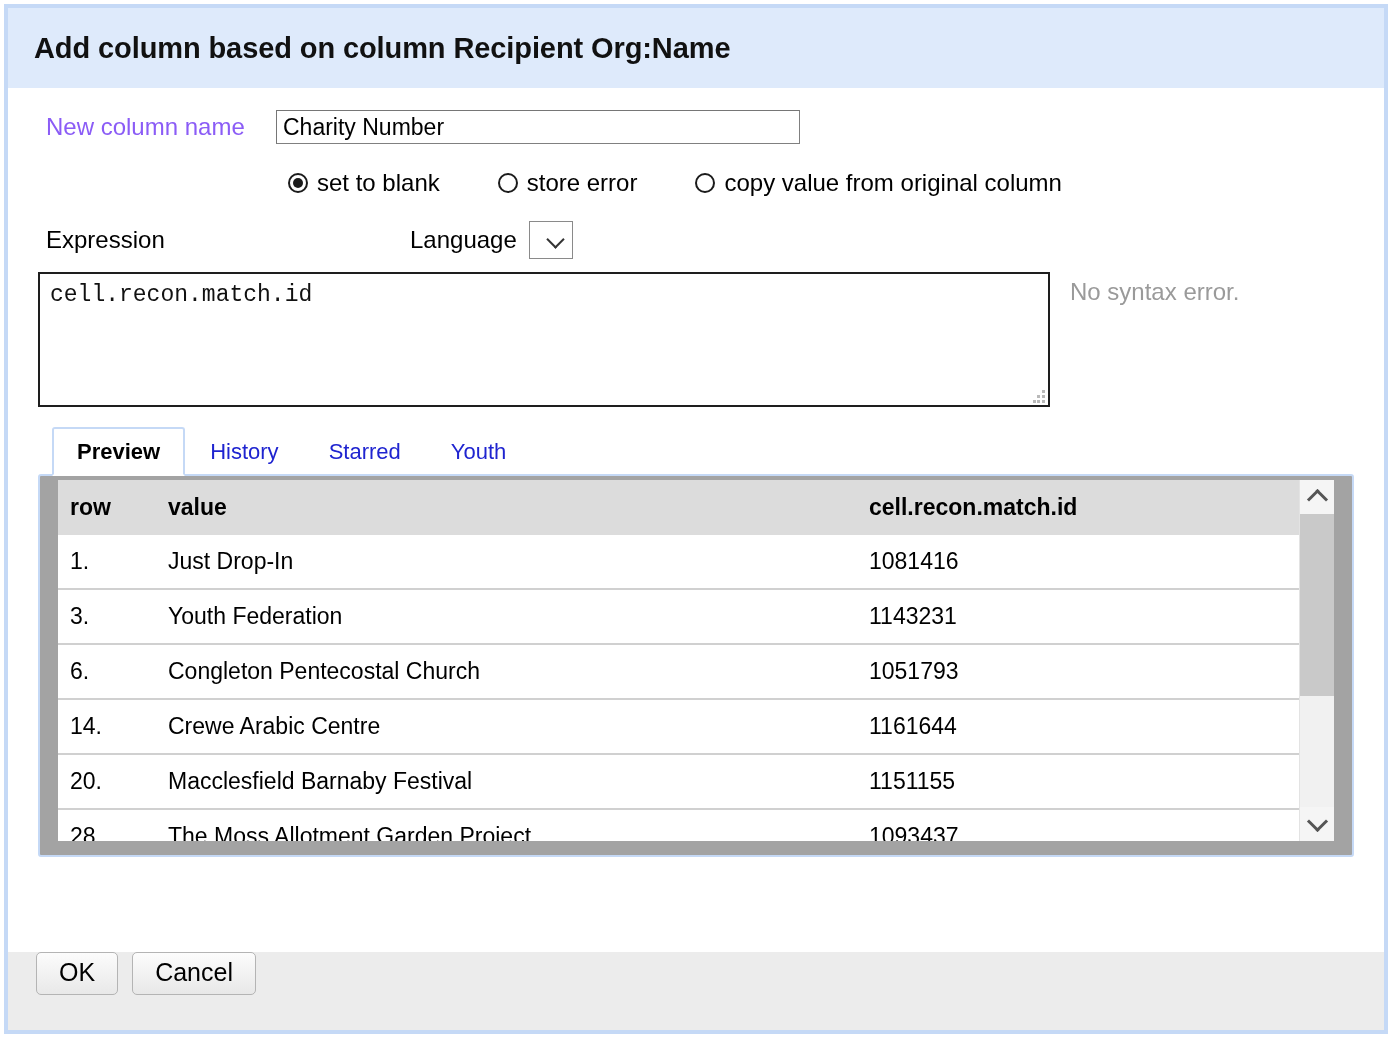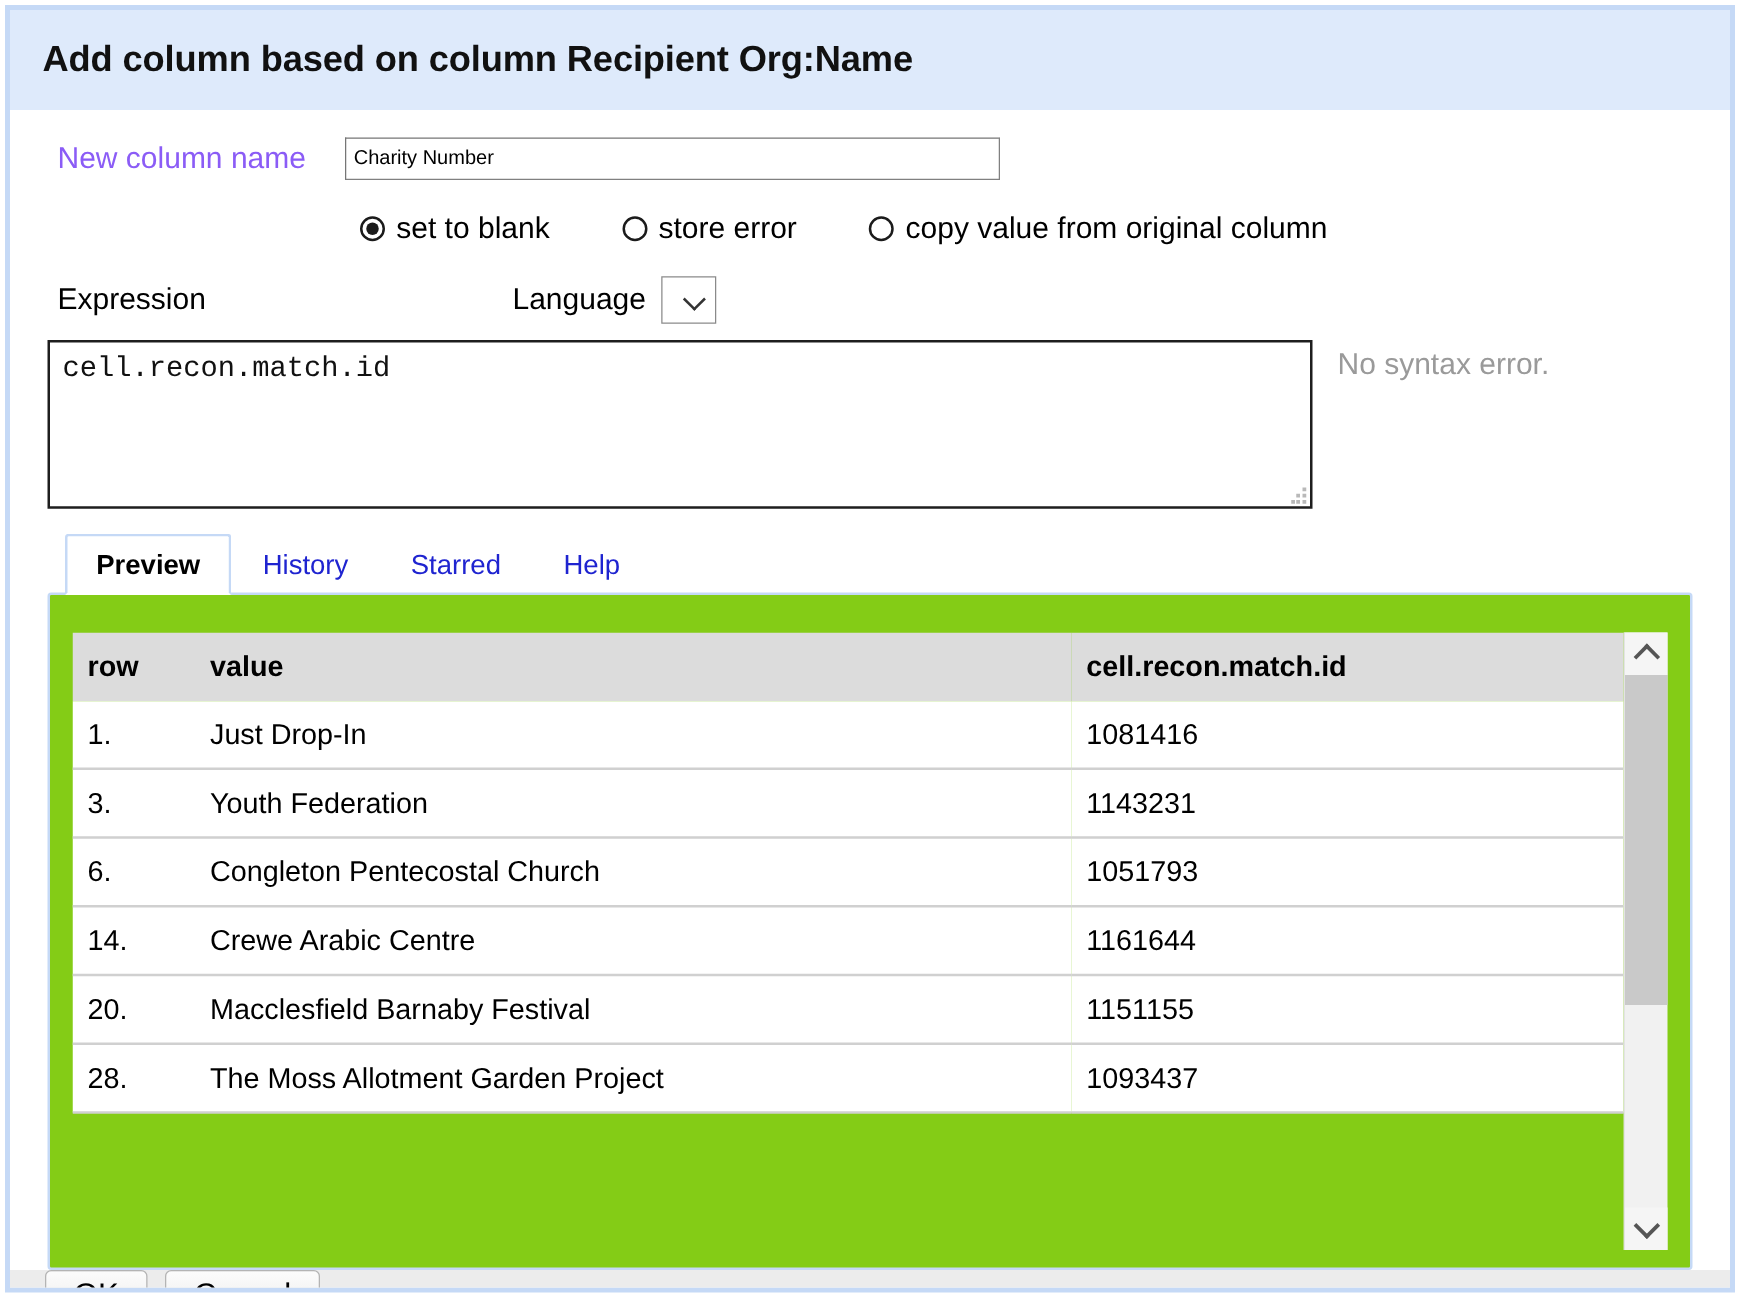"Charity Number" .colname-input { font-size: 16px -> 23px }
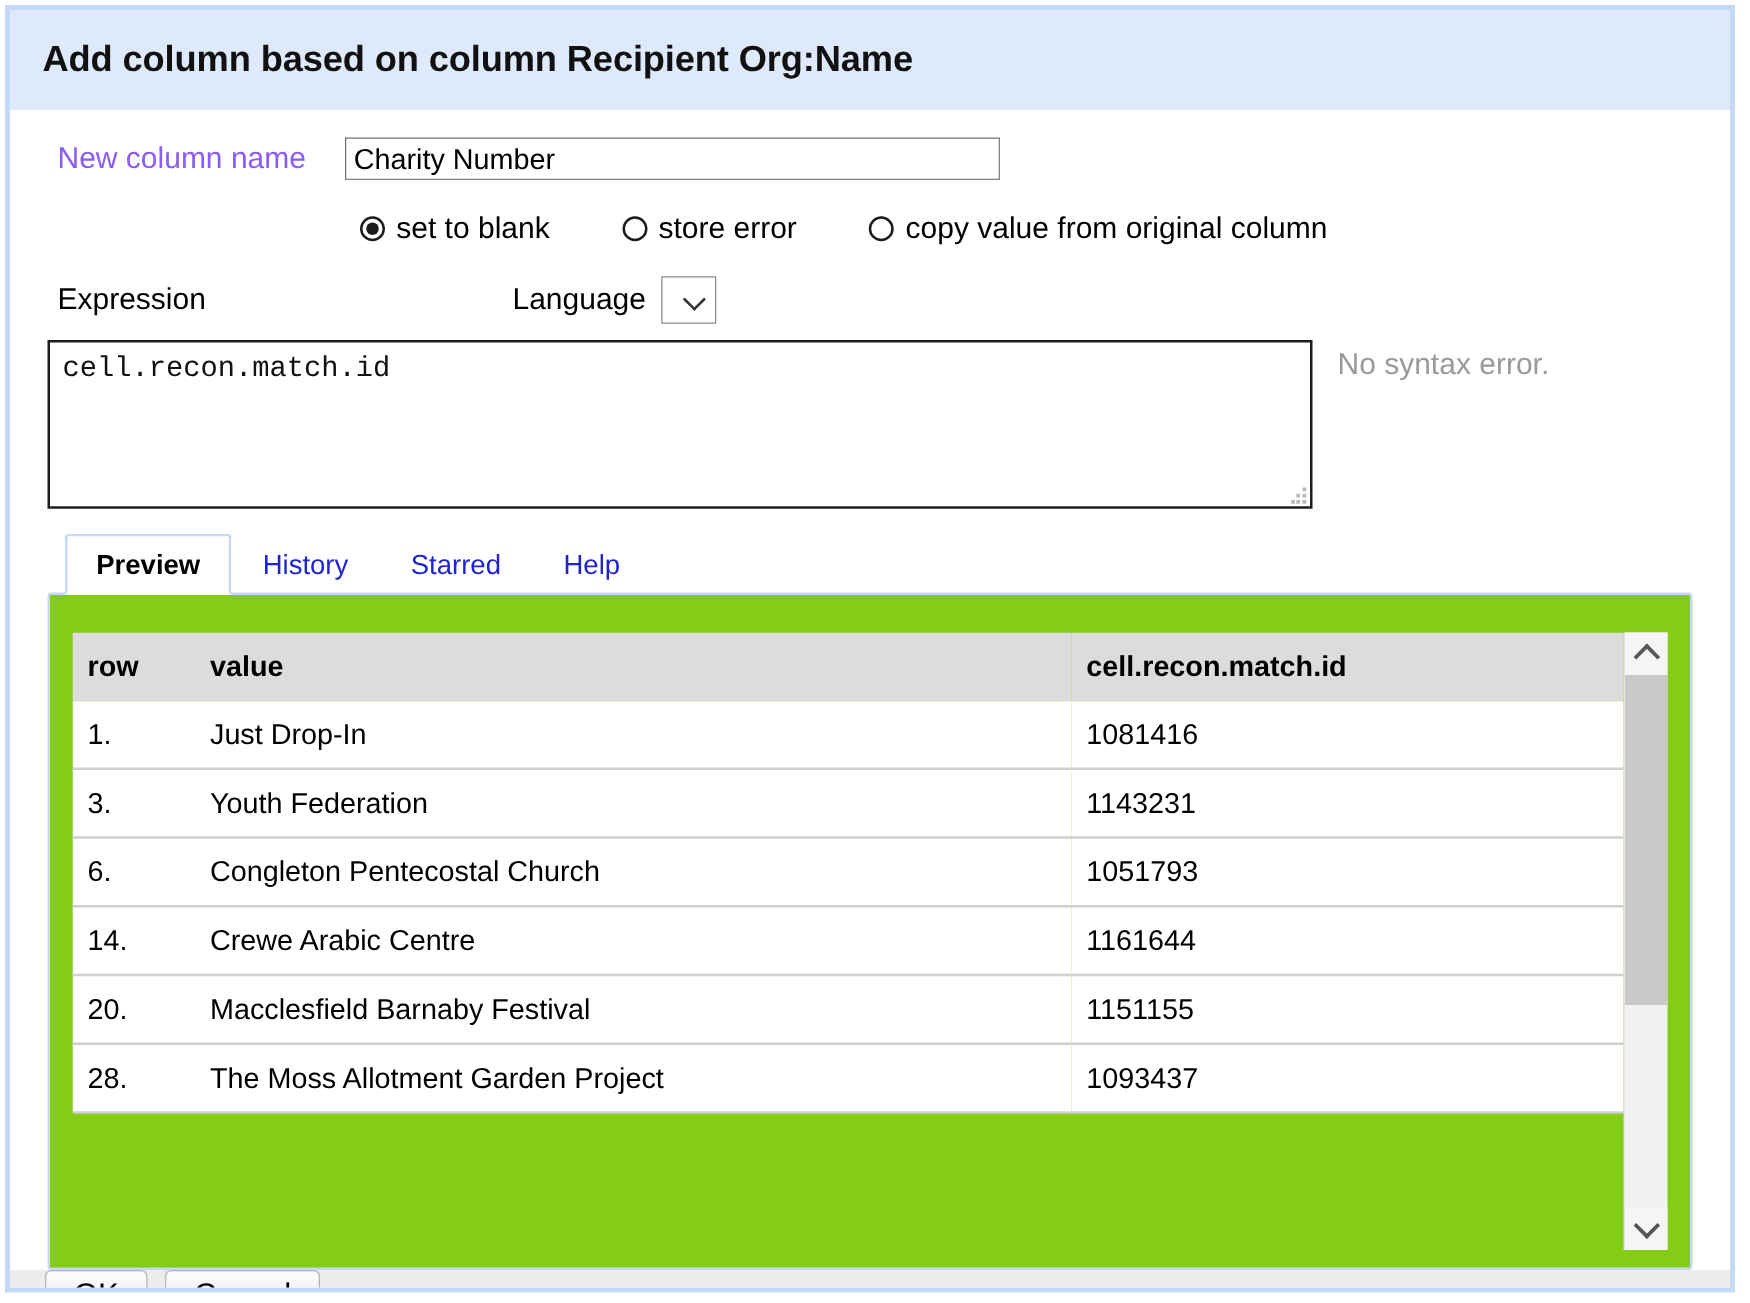"Help" div.tab { text: Help -> Youth }
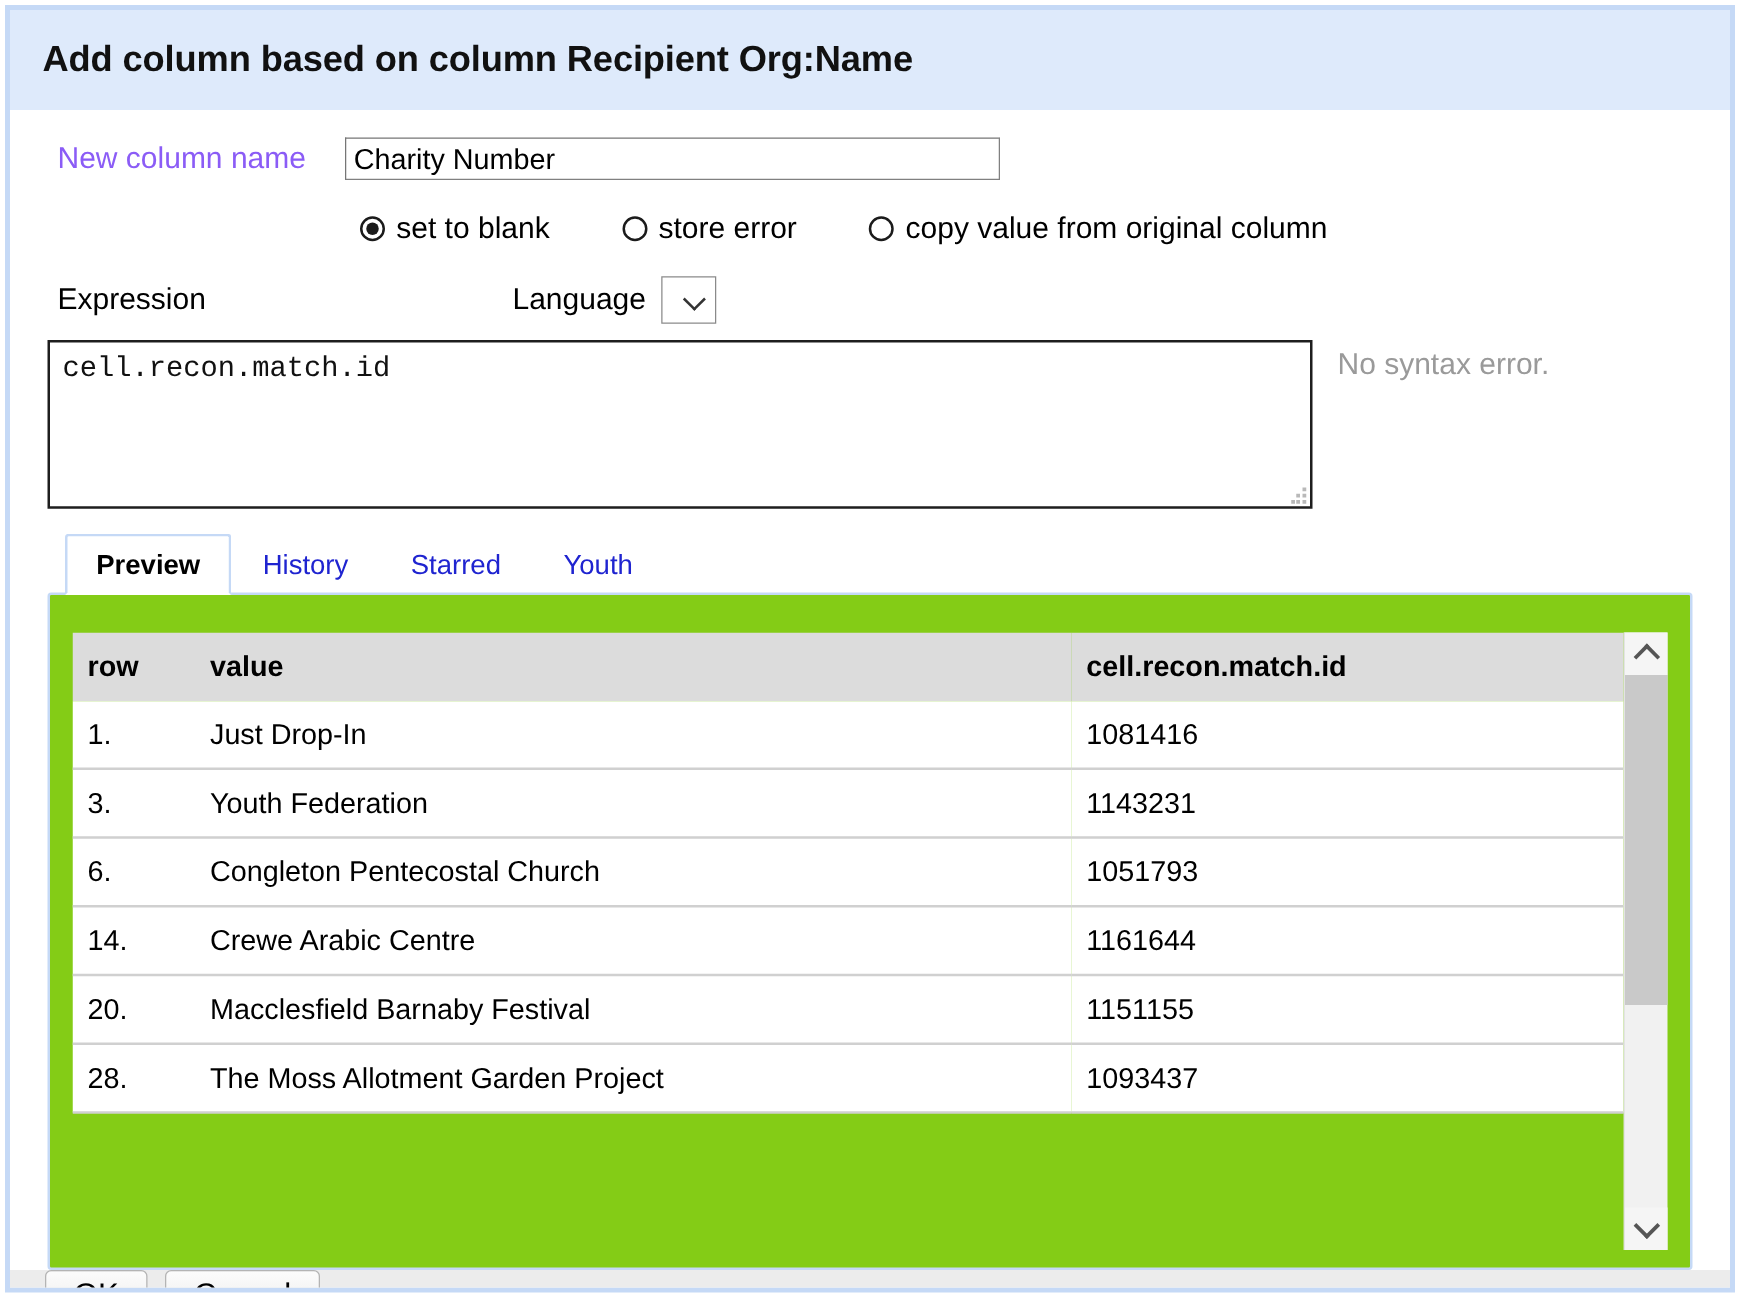"row" .tab-panel { background: #84cc16 -> #a3a3a3; height: 542px -> 383px; padding: 30px 18px 14px 18px -> 4px 18px 14px 18px }
